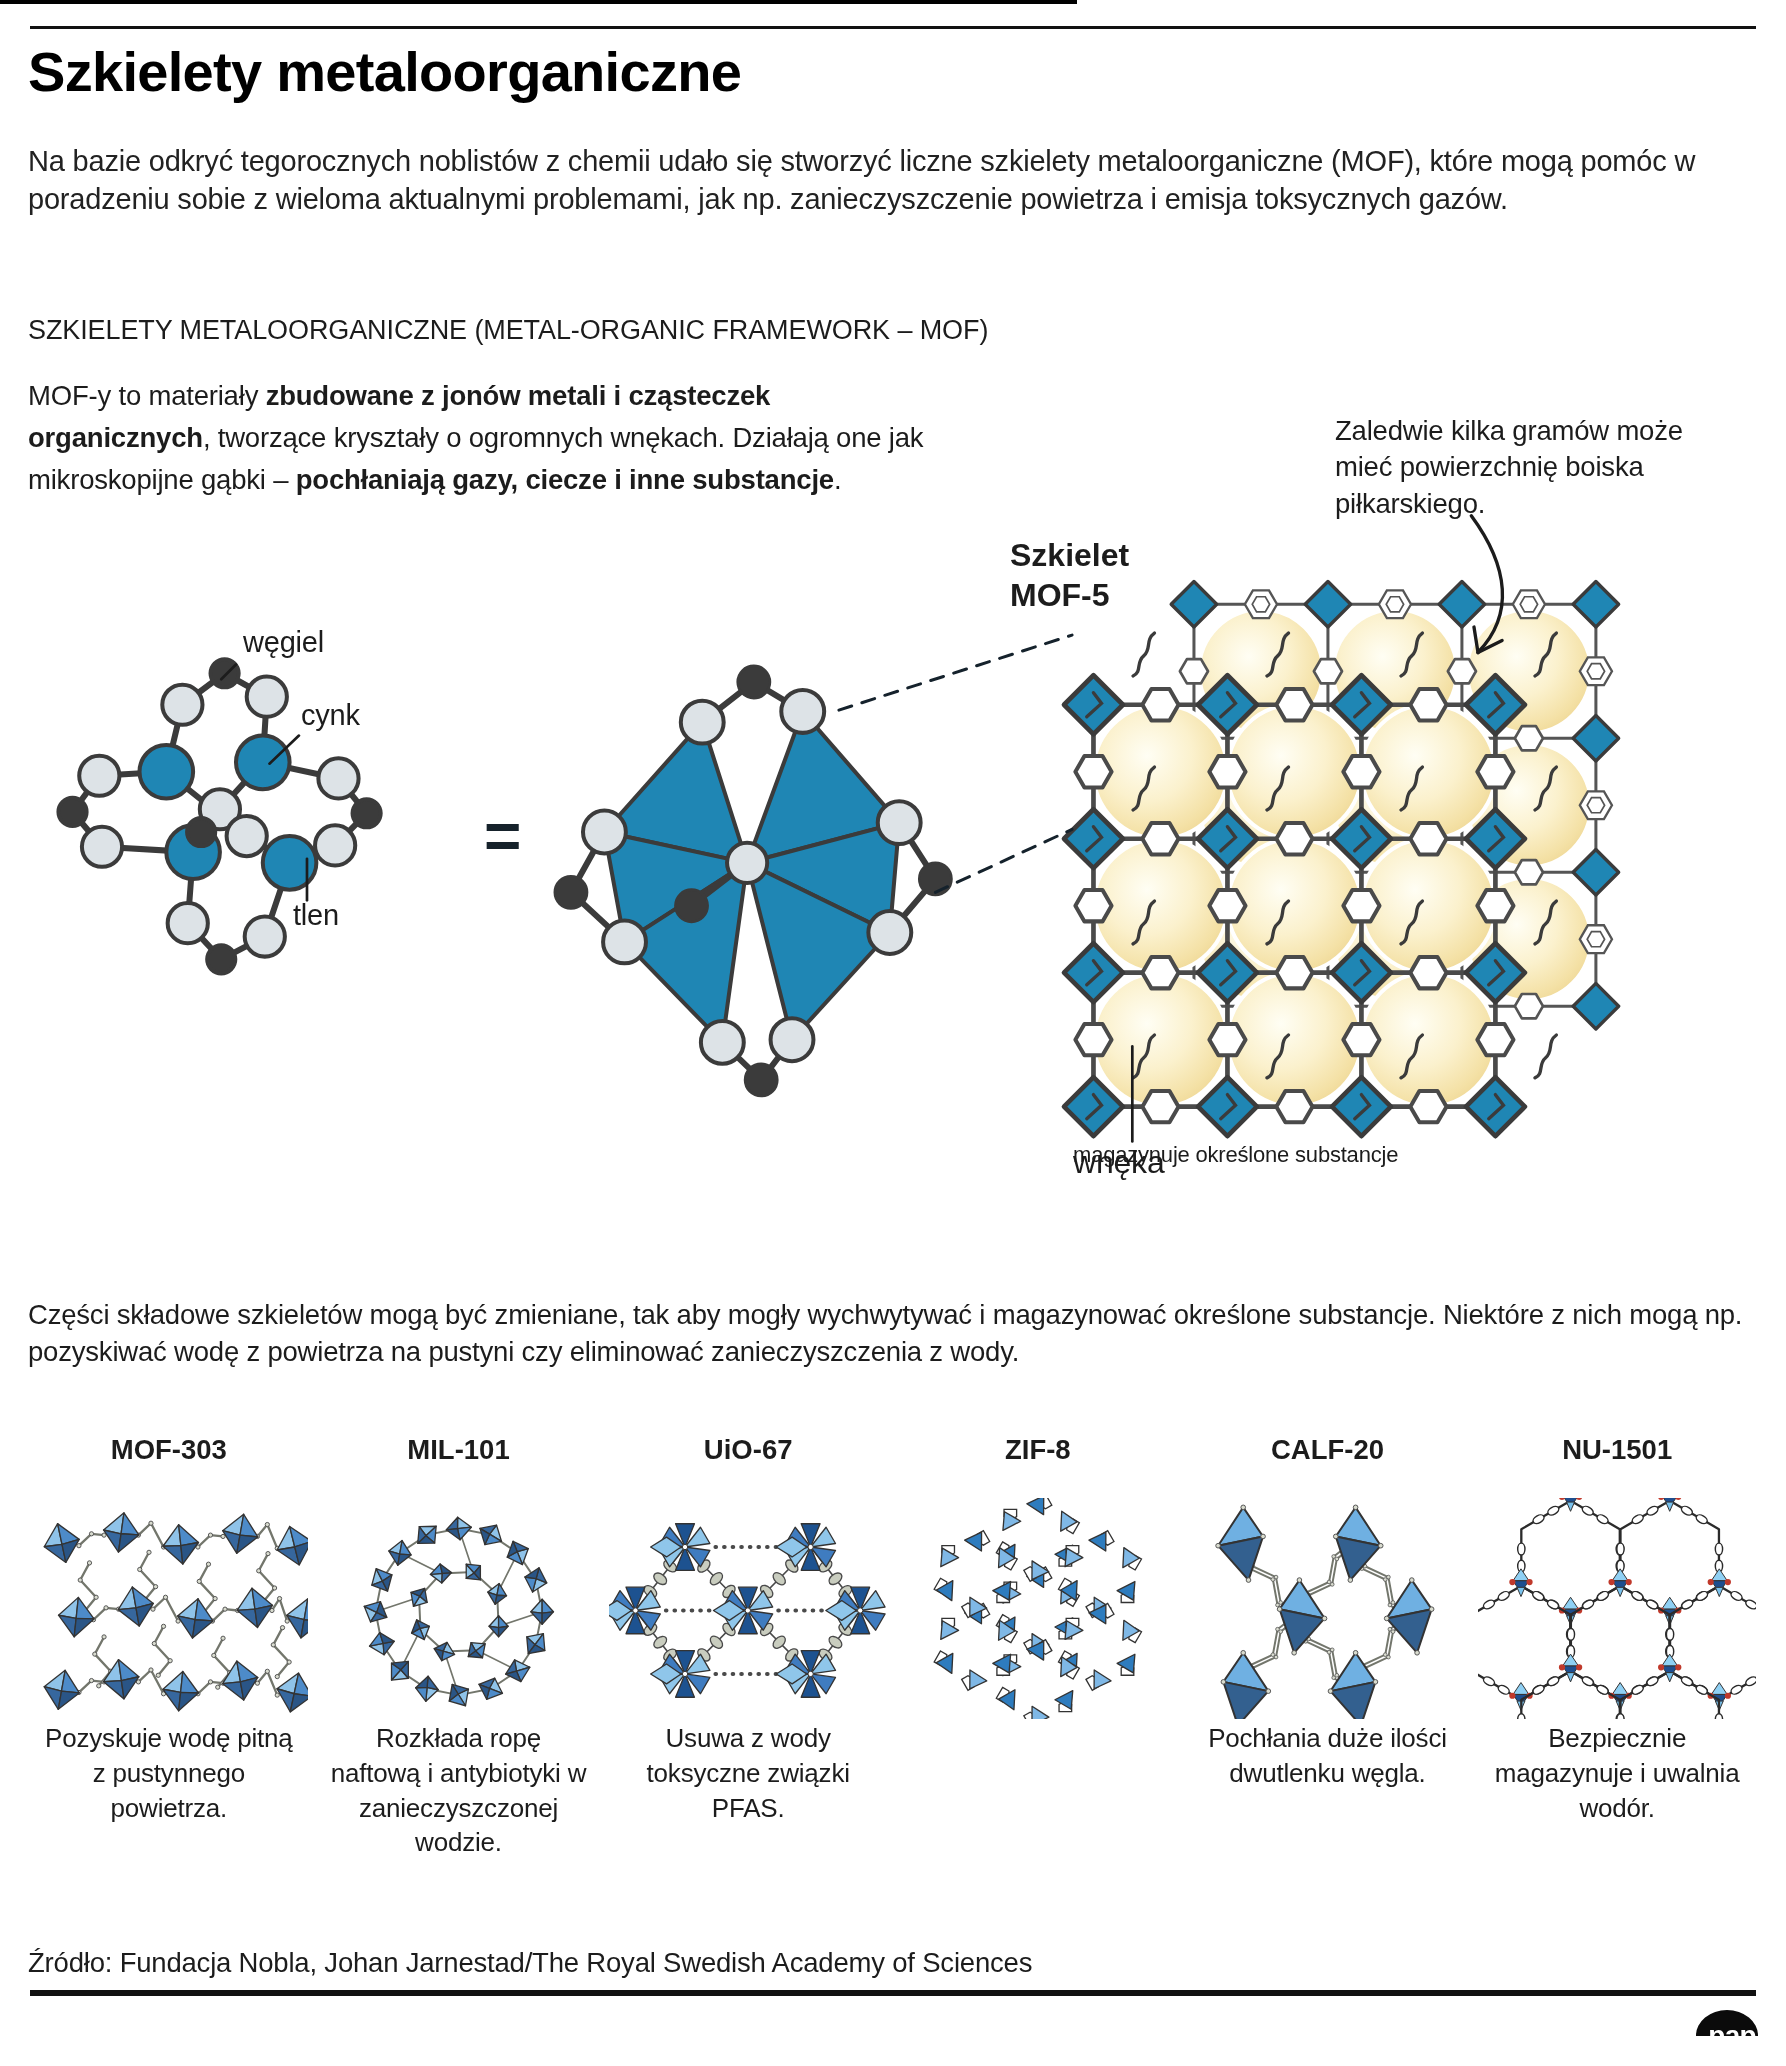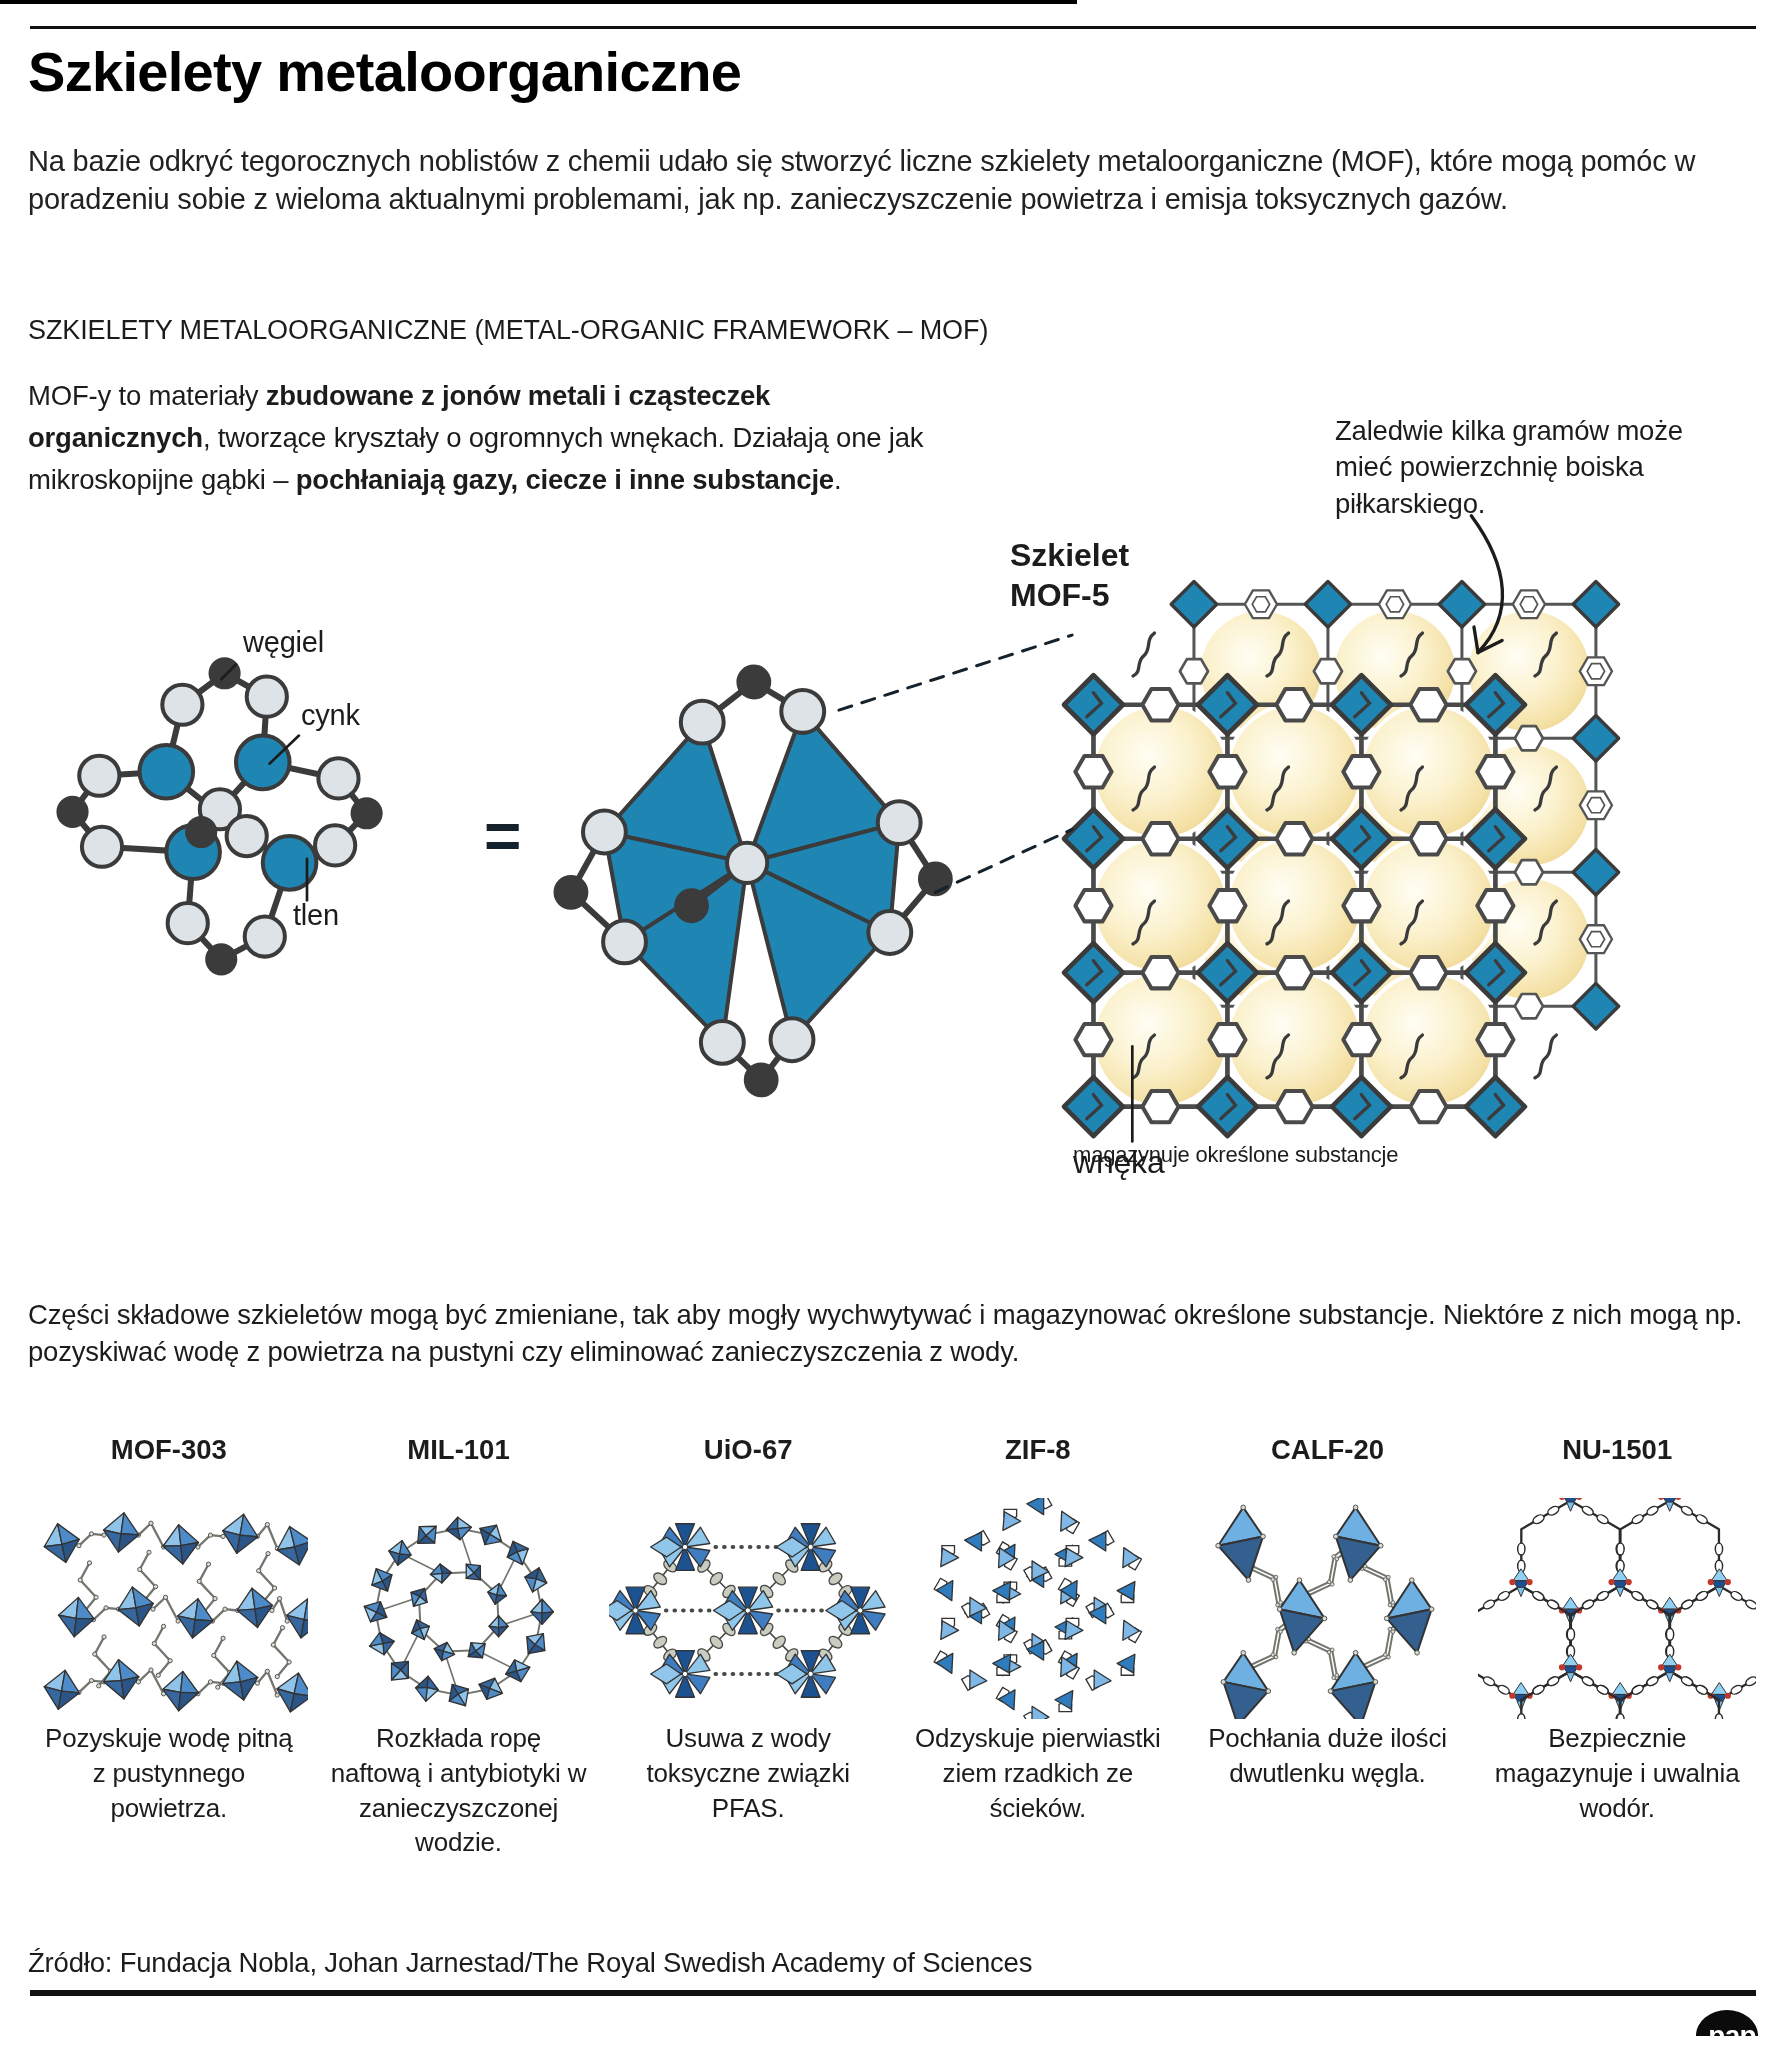"Odzyskuje pierwiastki ziem rzadkich ze" div.mof-desc { html: <div>Odzyskuje pierwiastki ziem rzadkich ze ścieków.</div> -> none }
